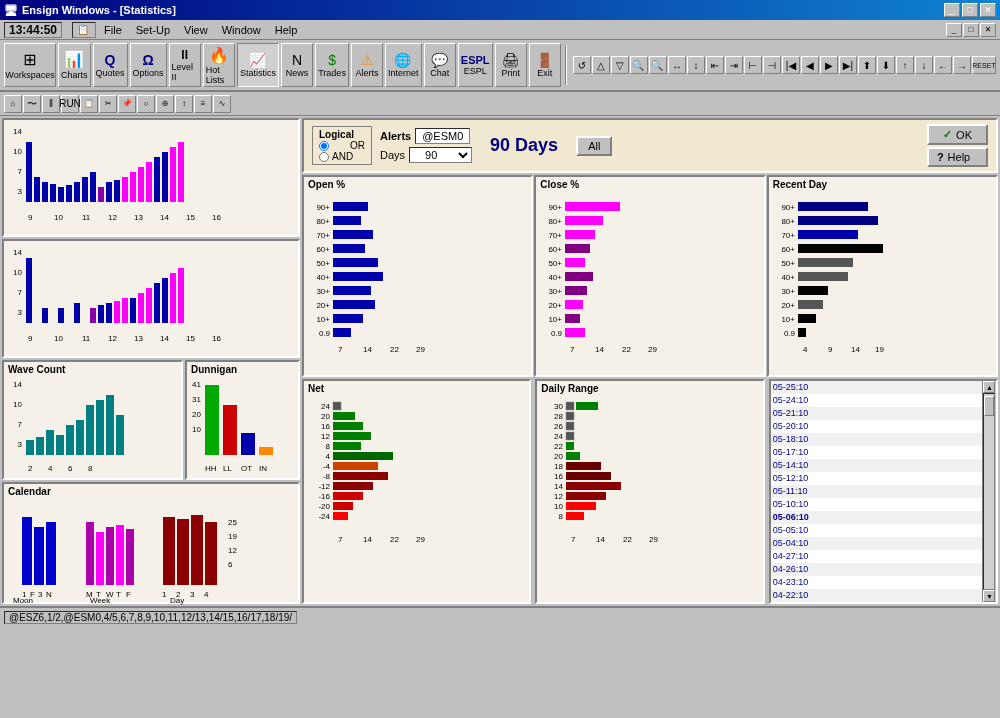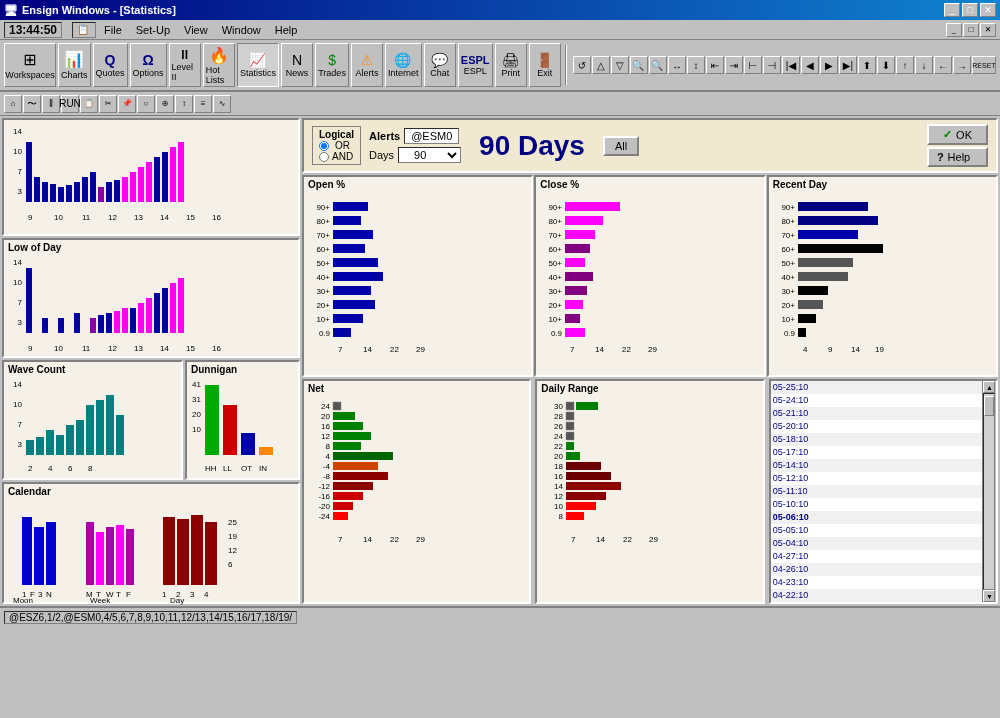"OR" div { gap: 6px -> 21px }
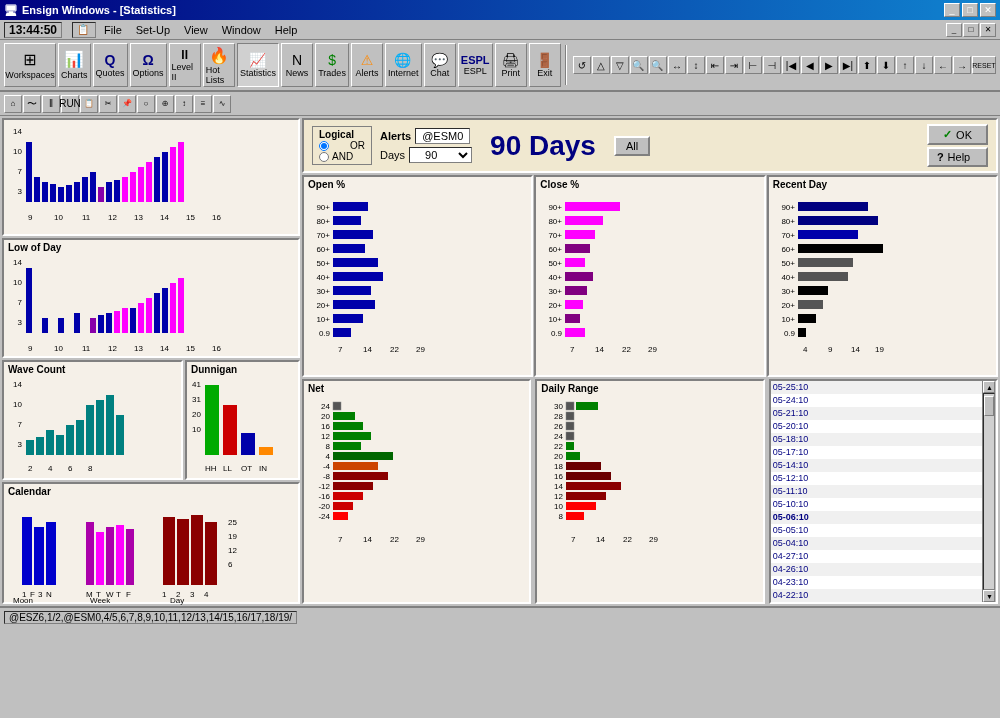"90 Days" div { font-size: 28px -> 18px }
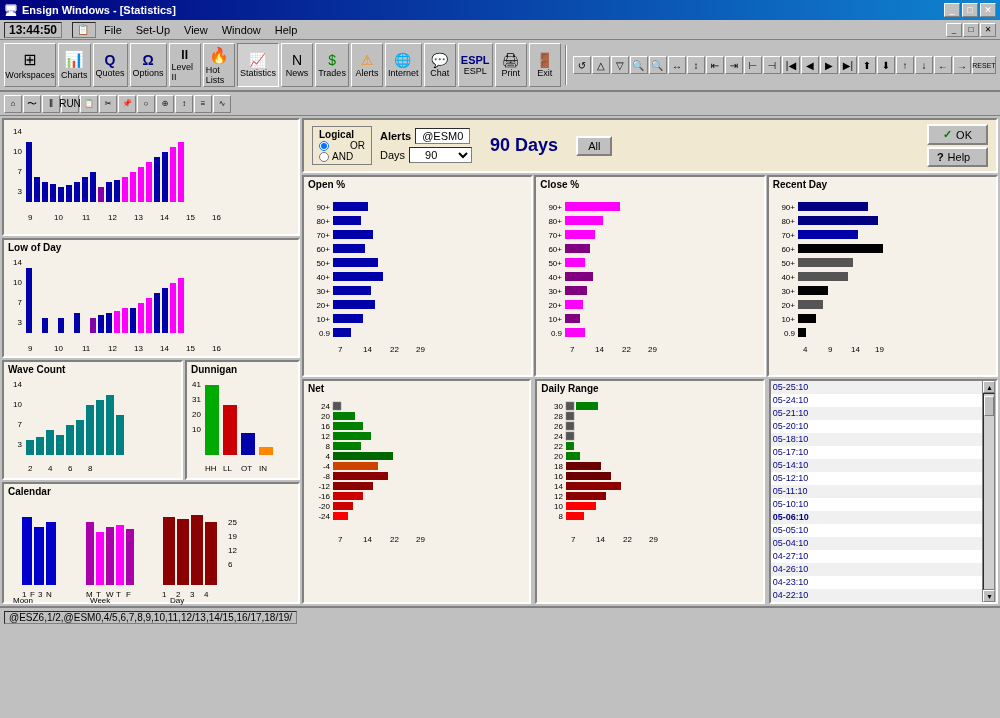"Low of Day" div { html: <div>Low of Day</div> -> none }
